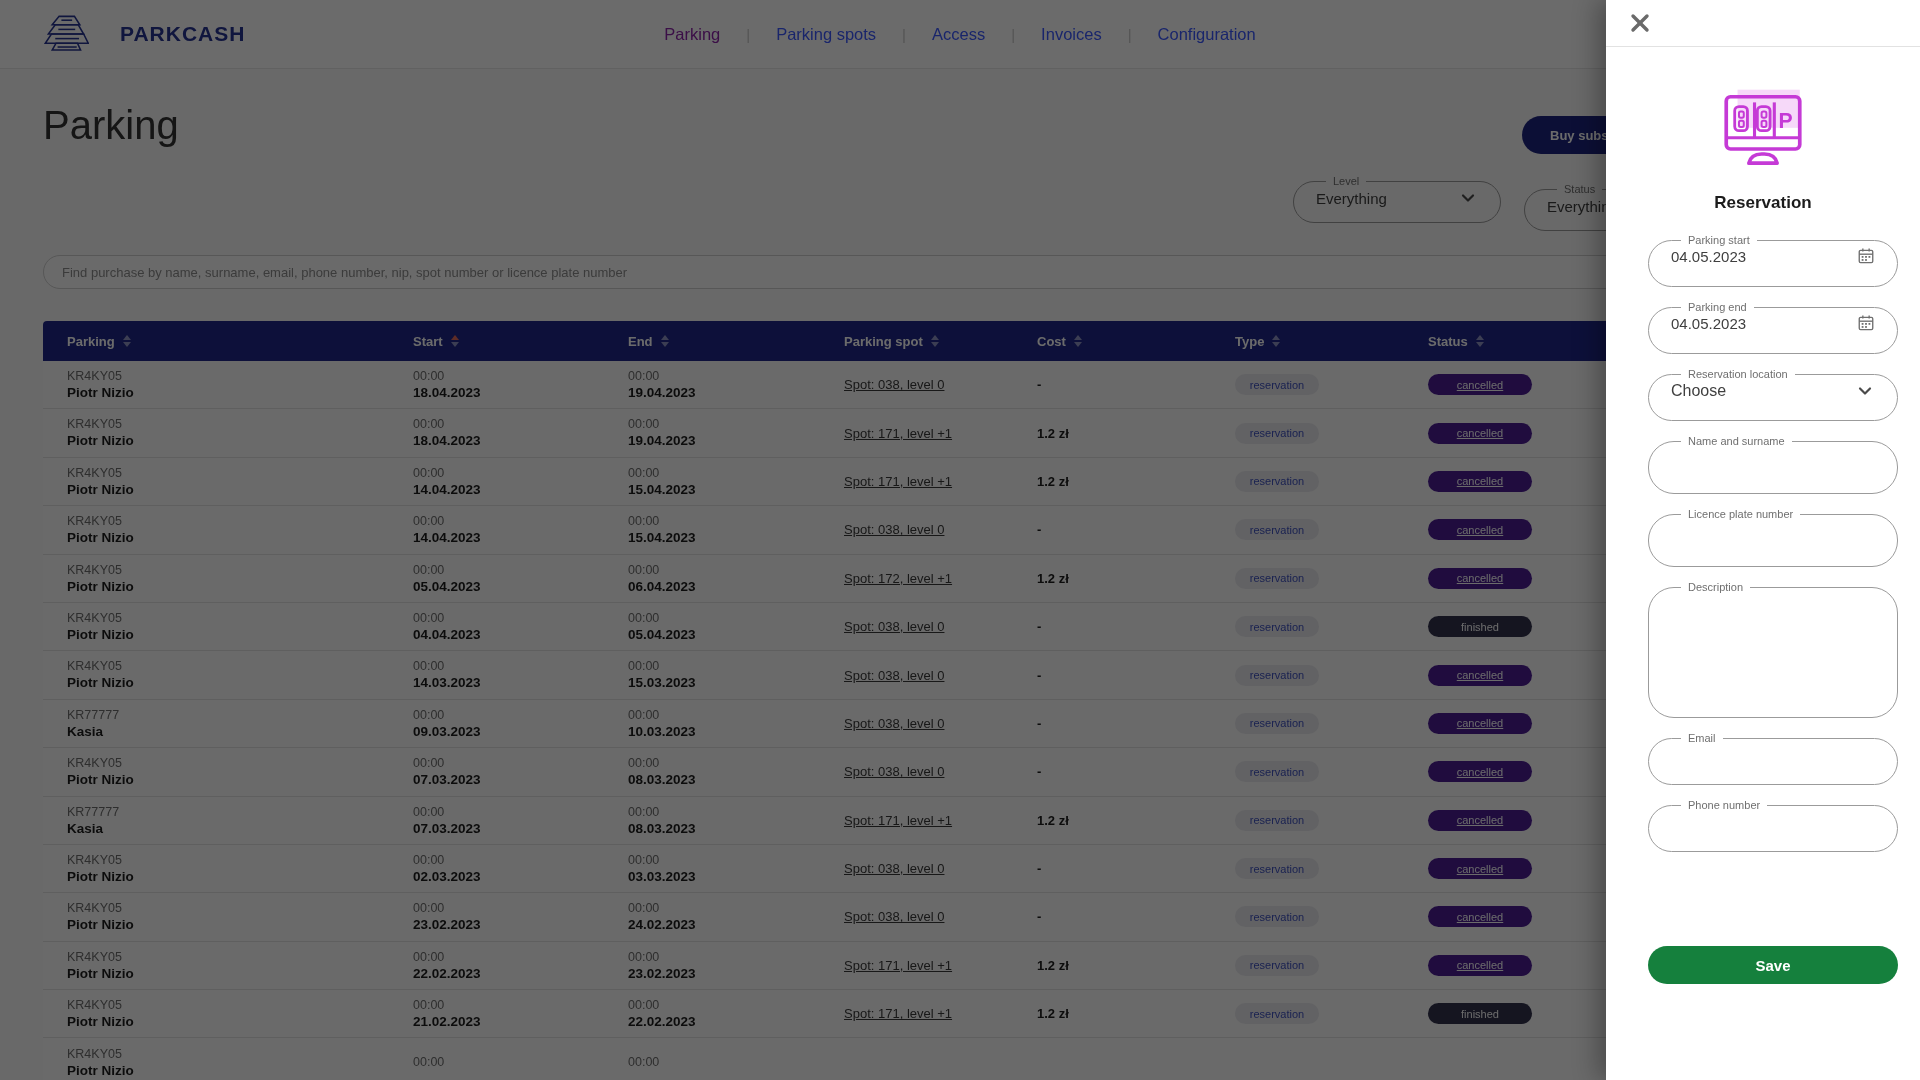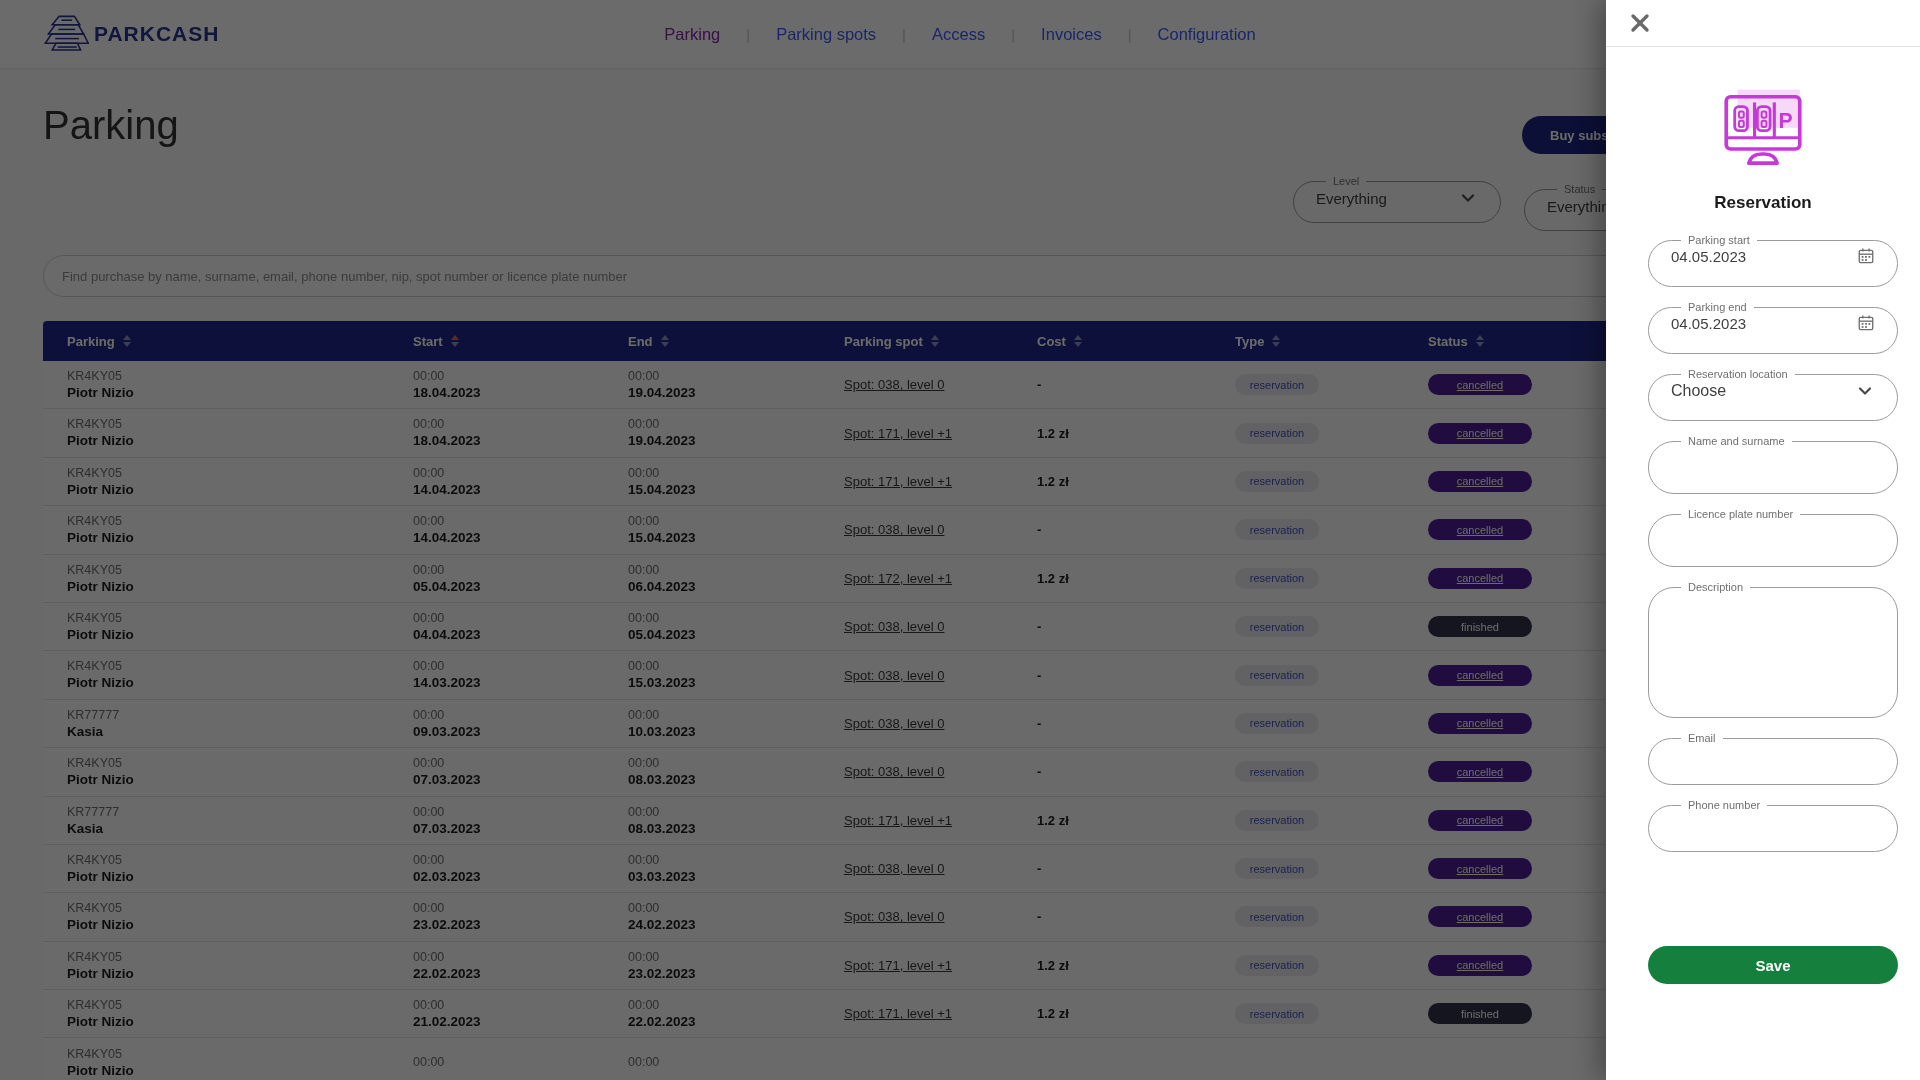"PARKCASH" .logo { gap: 5px -> 31px }
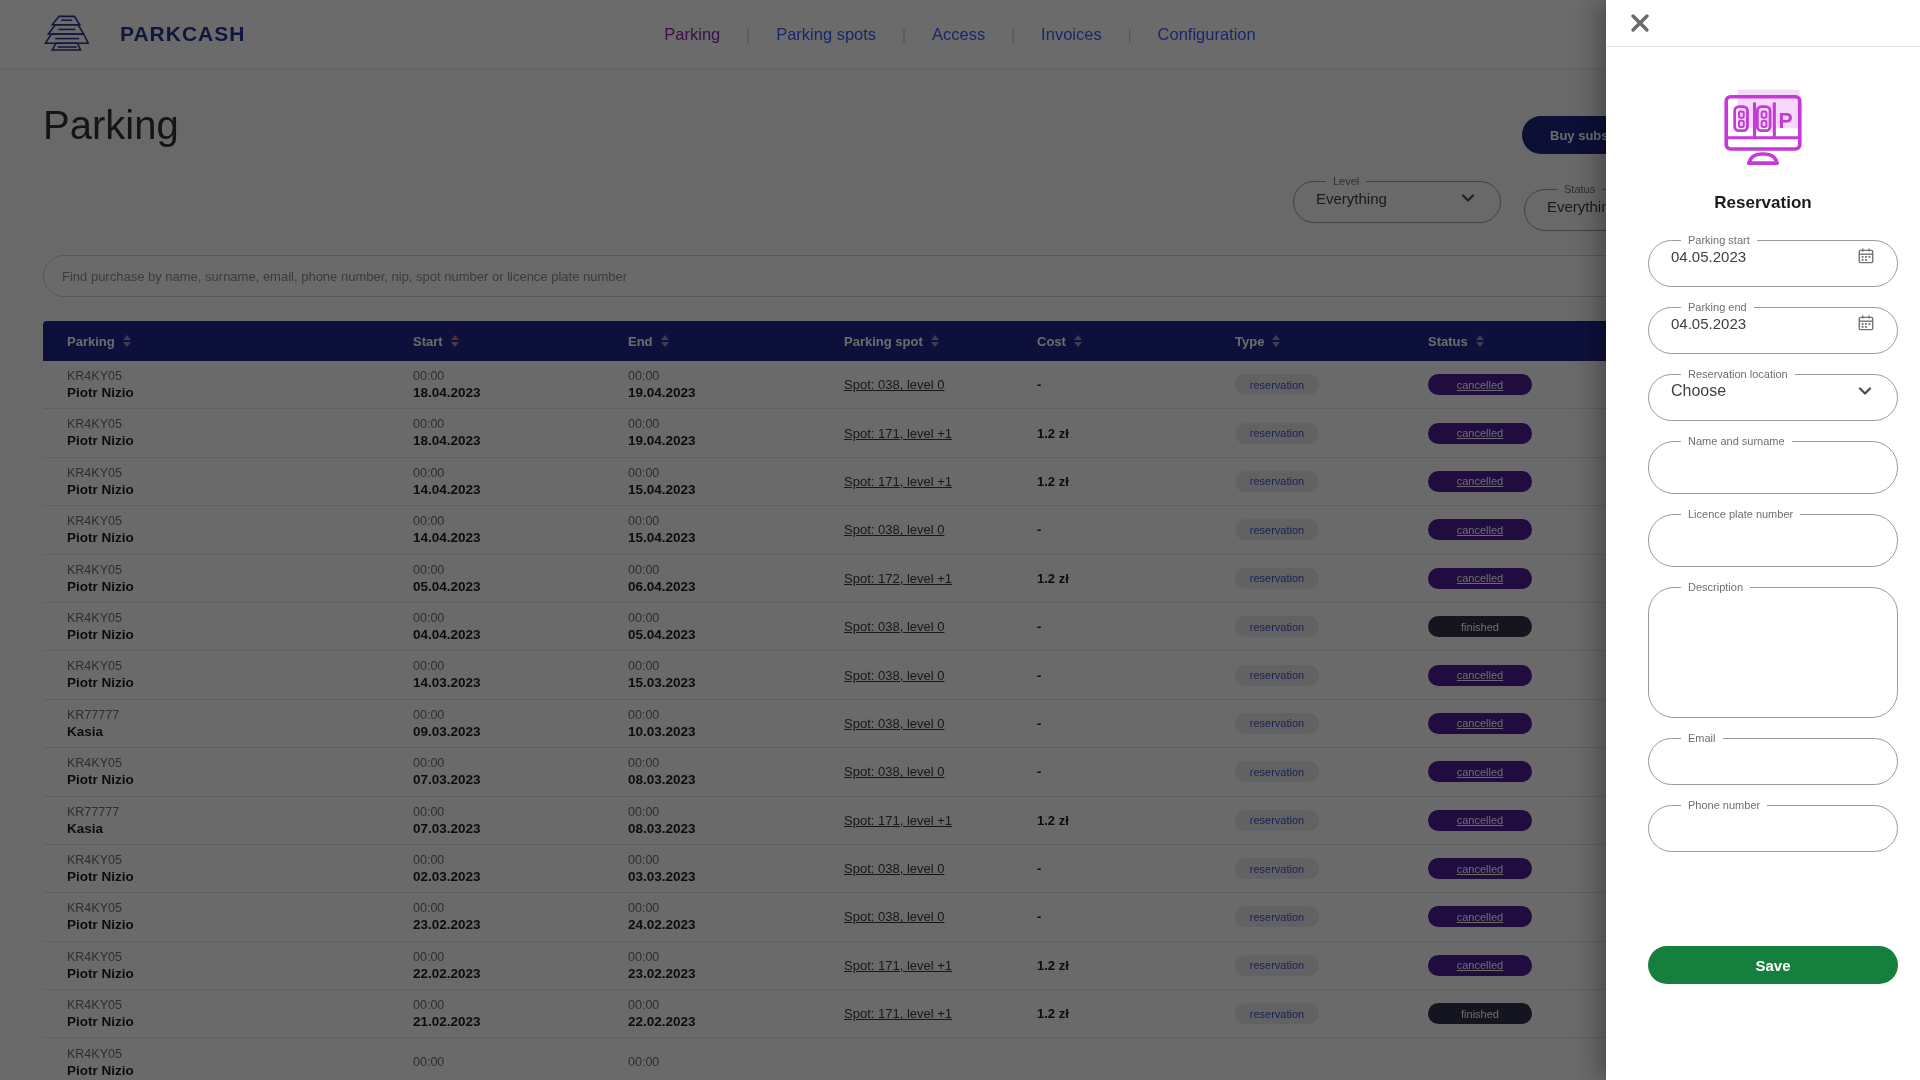"Find purchase by name, surname," .search { height: 42px -> 34px }
